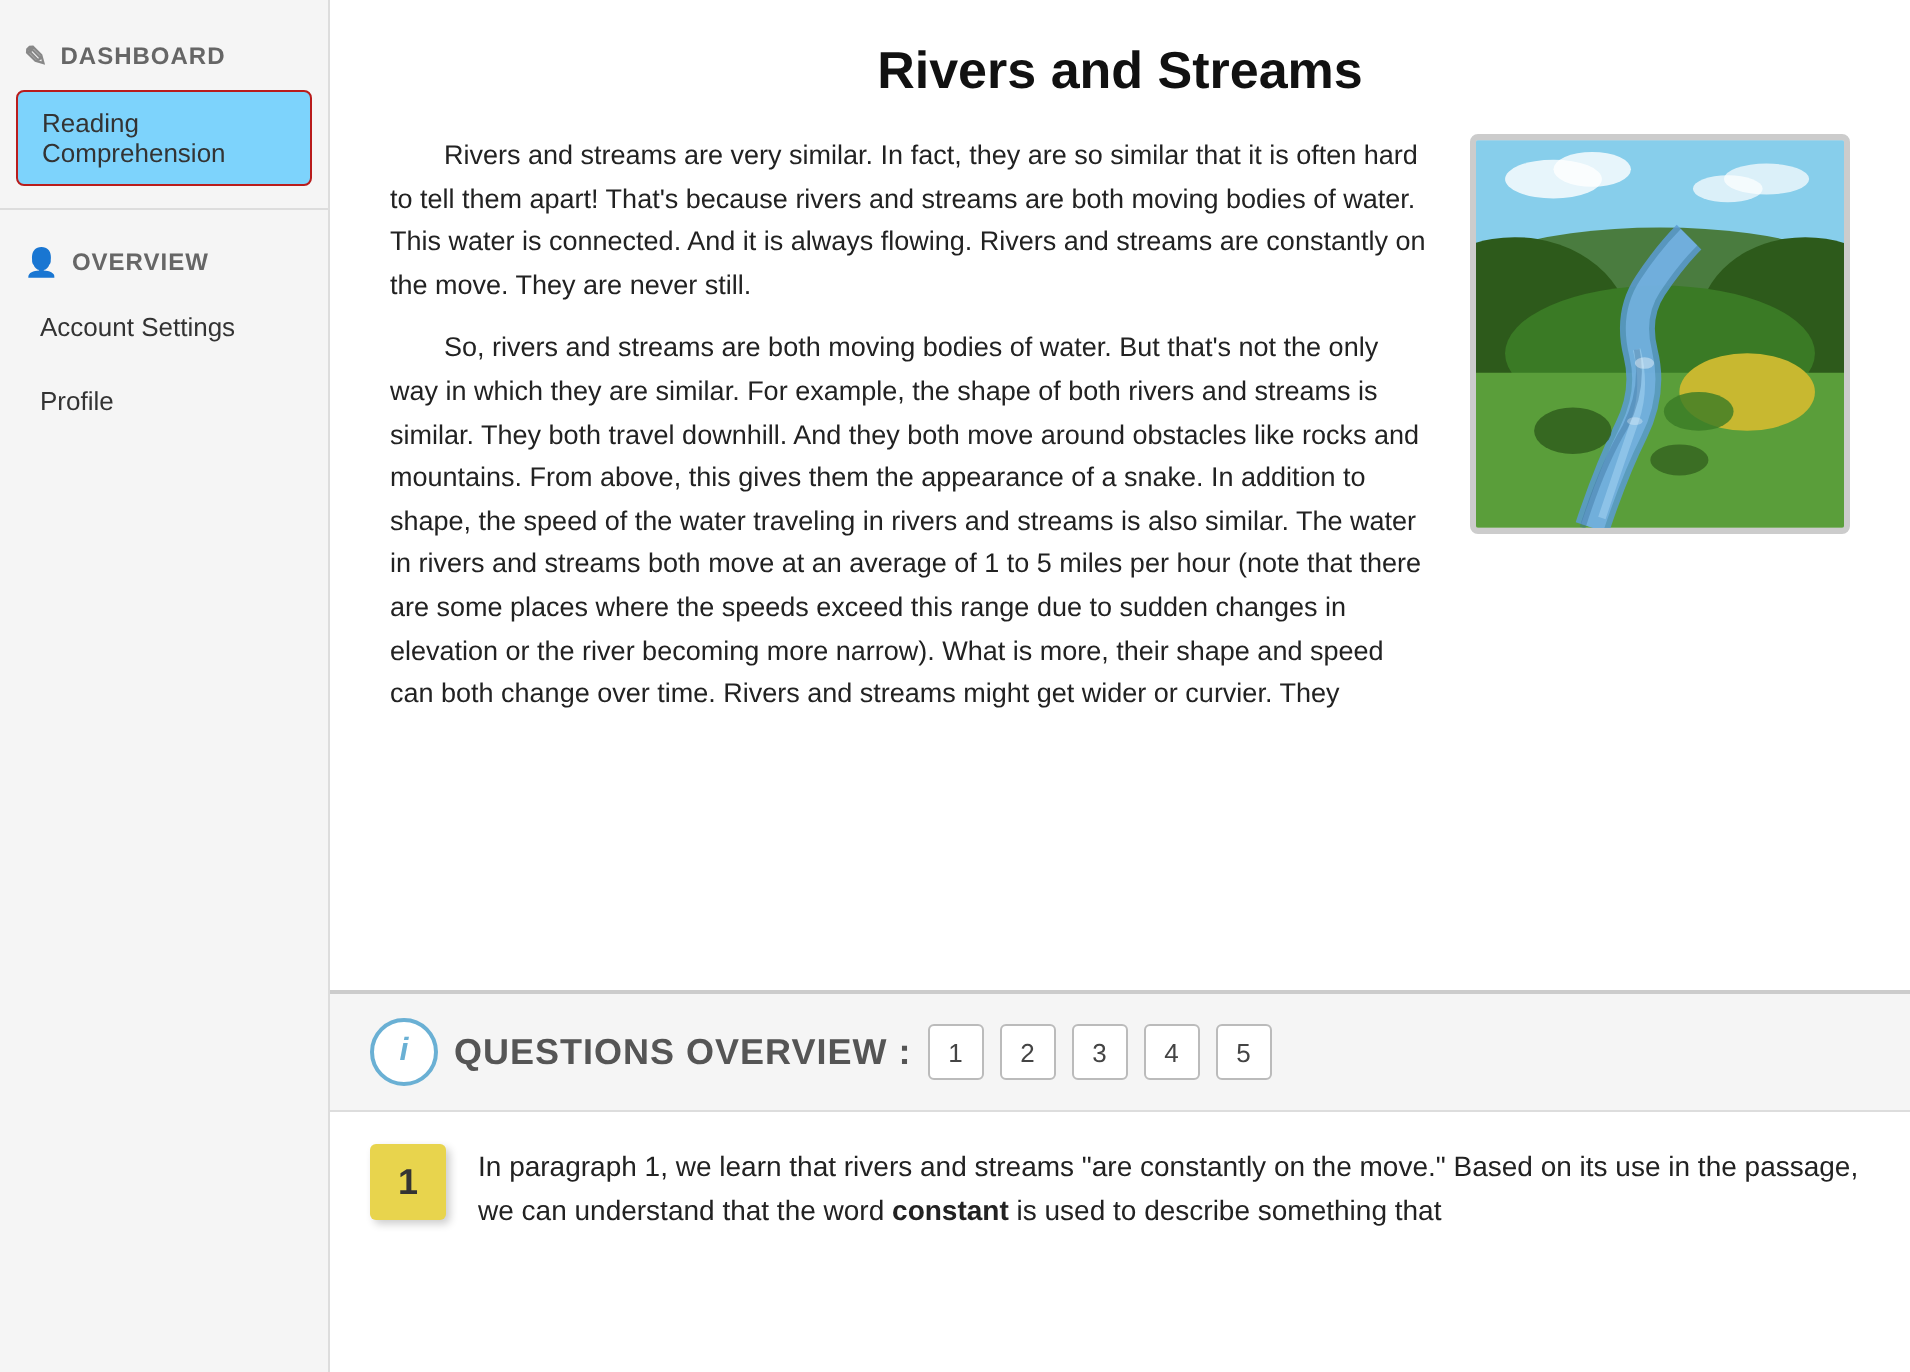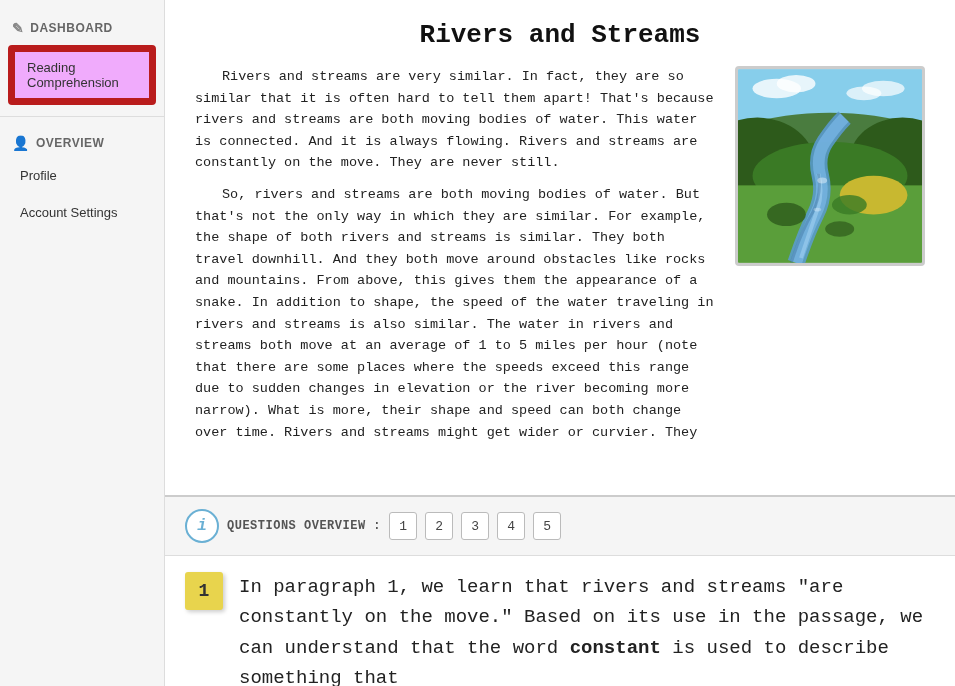"Rivers and Streams" .main-content { font-family: Liberation Mono, monospace -> none }
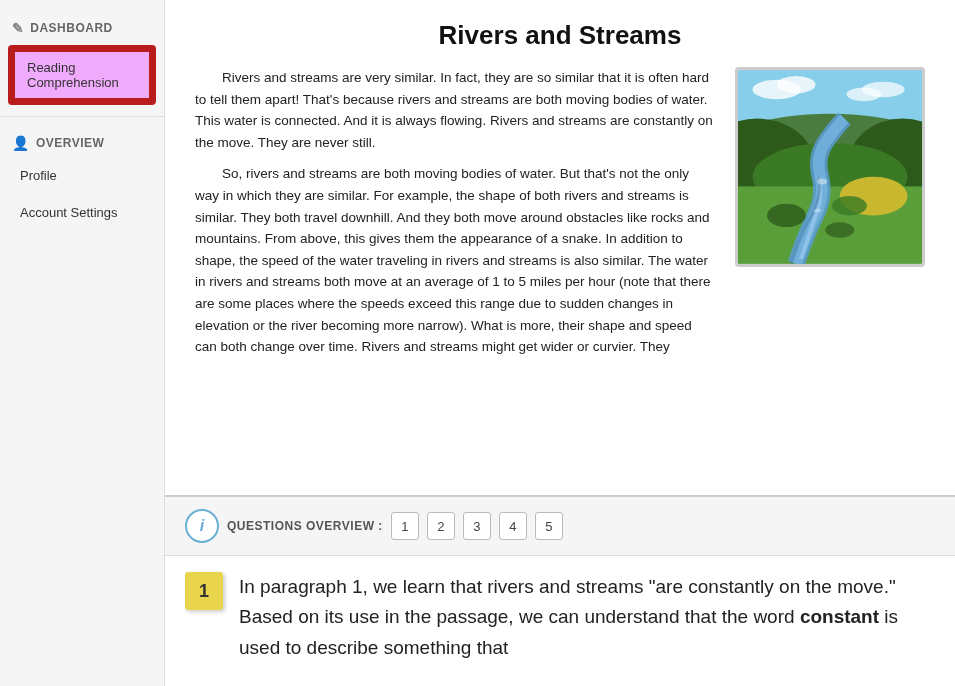"Reading" .sidebar-nav-item.active { background: #f0abfc -> #7dd3fc; border: 7px solid #b91c1c -> 1px solid #b91c1c }
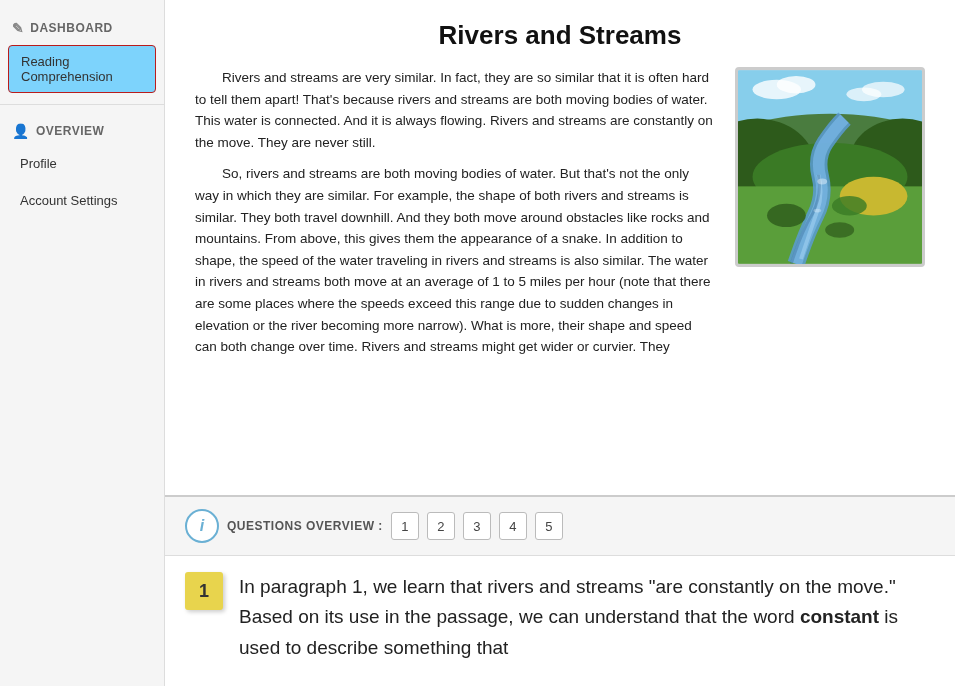"Profile" div.sidebar-nav-item { order: before "Account Settings" -> after "Account Settings" }
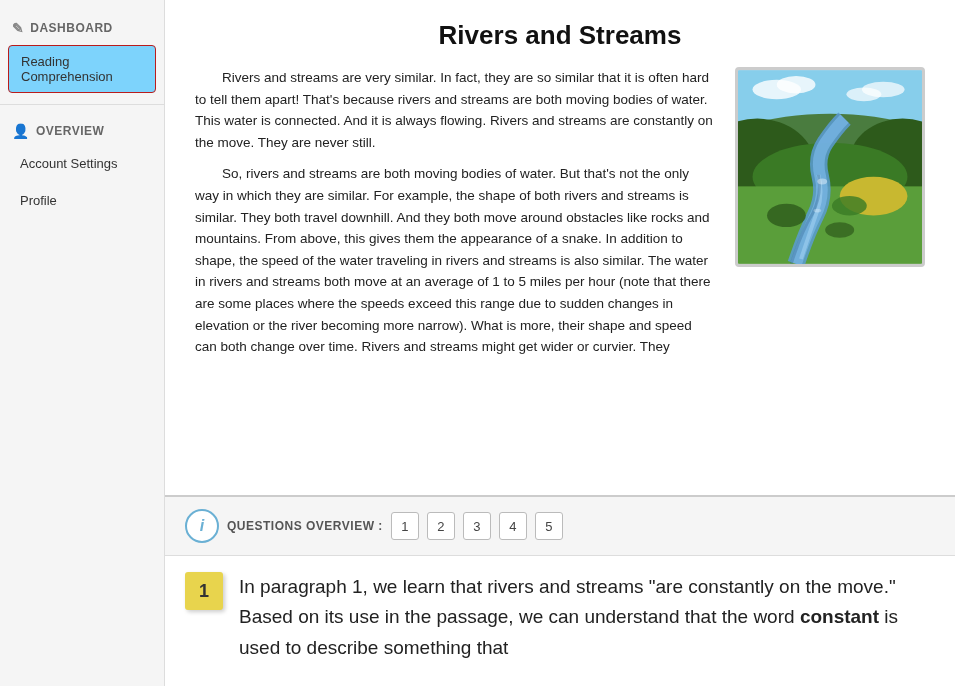"QUESTIONS OVERVIEW :" .questions-label { font-size: 12px -> 18px }
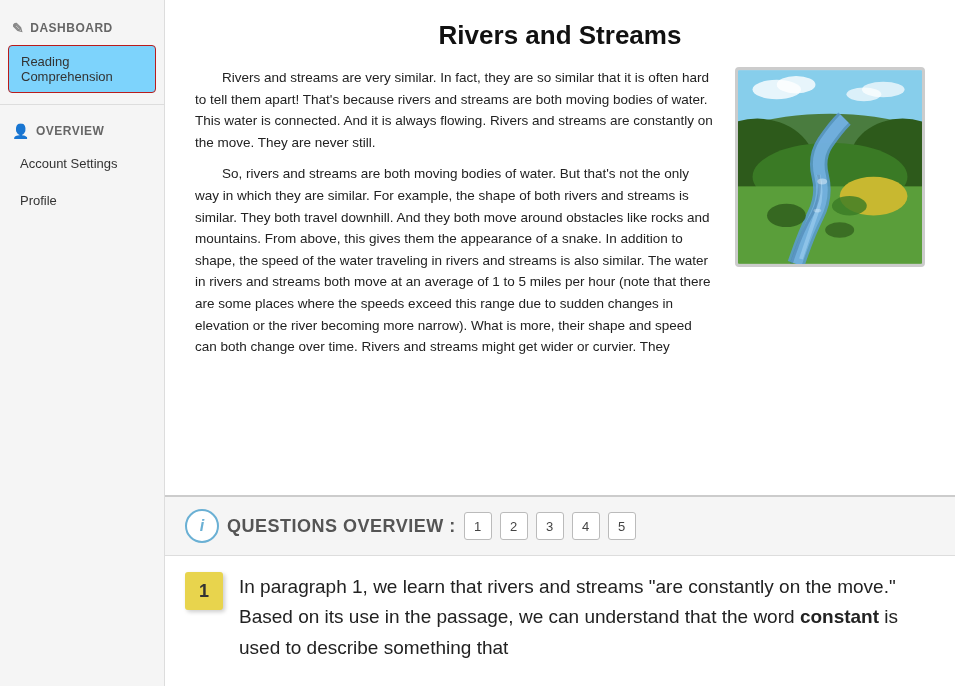"In paragraph 1, we learn" .question-text { font-size: 19px -> 14px }
